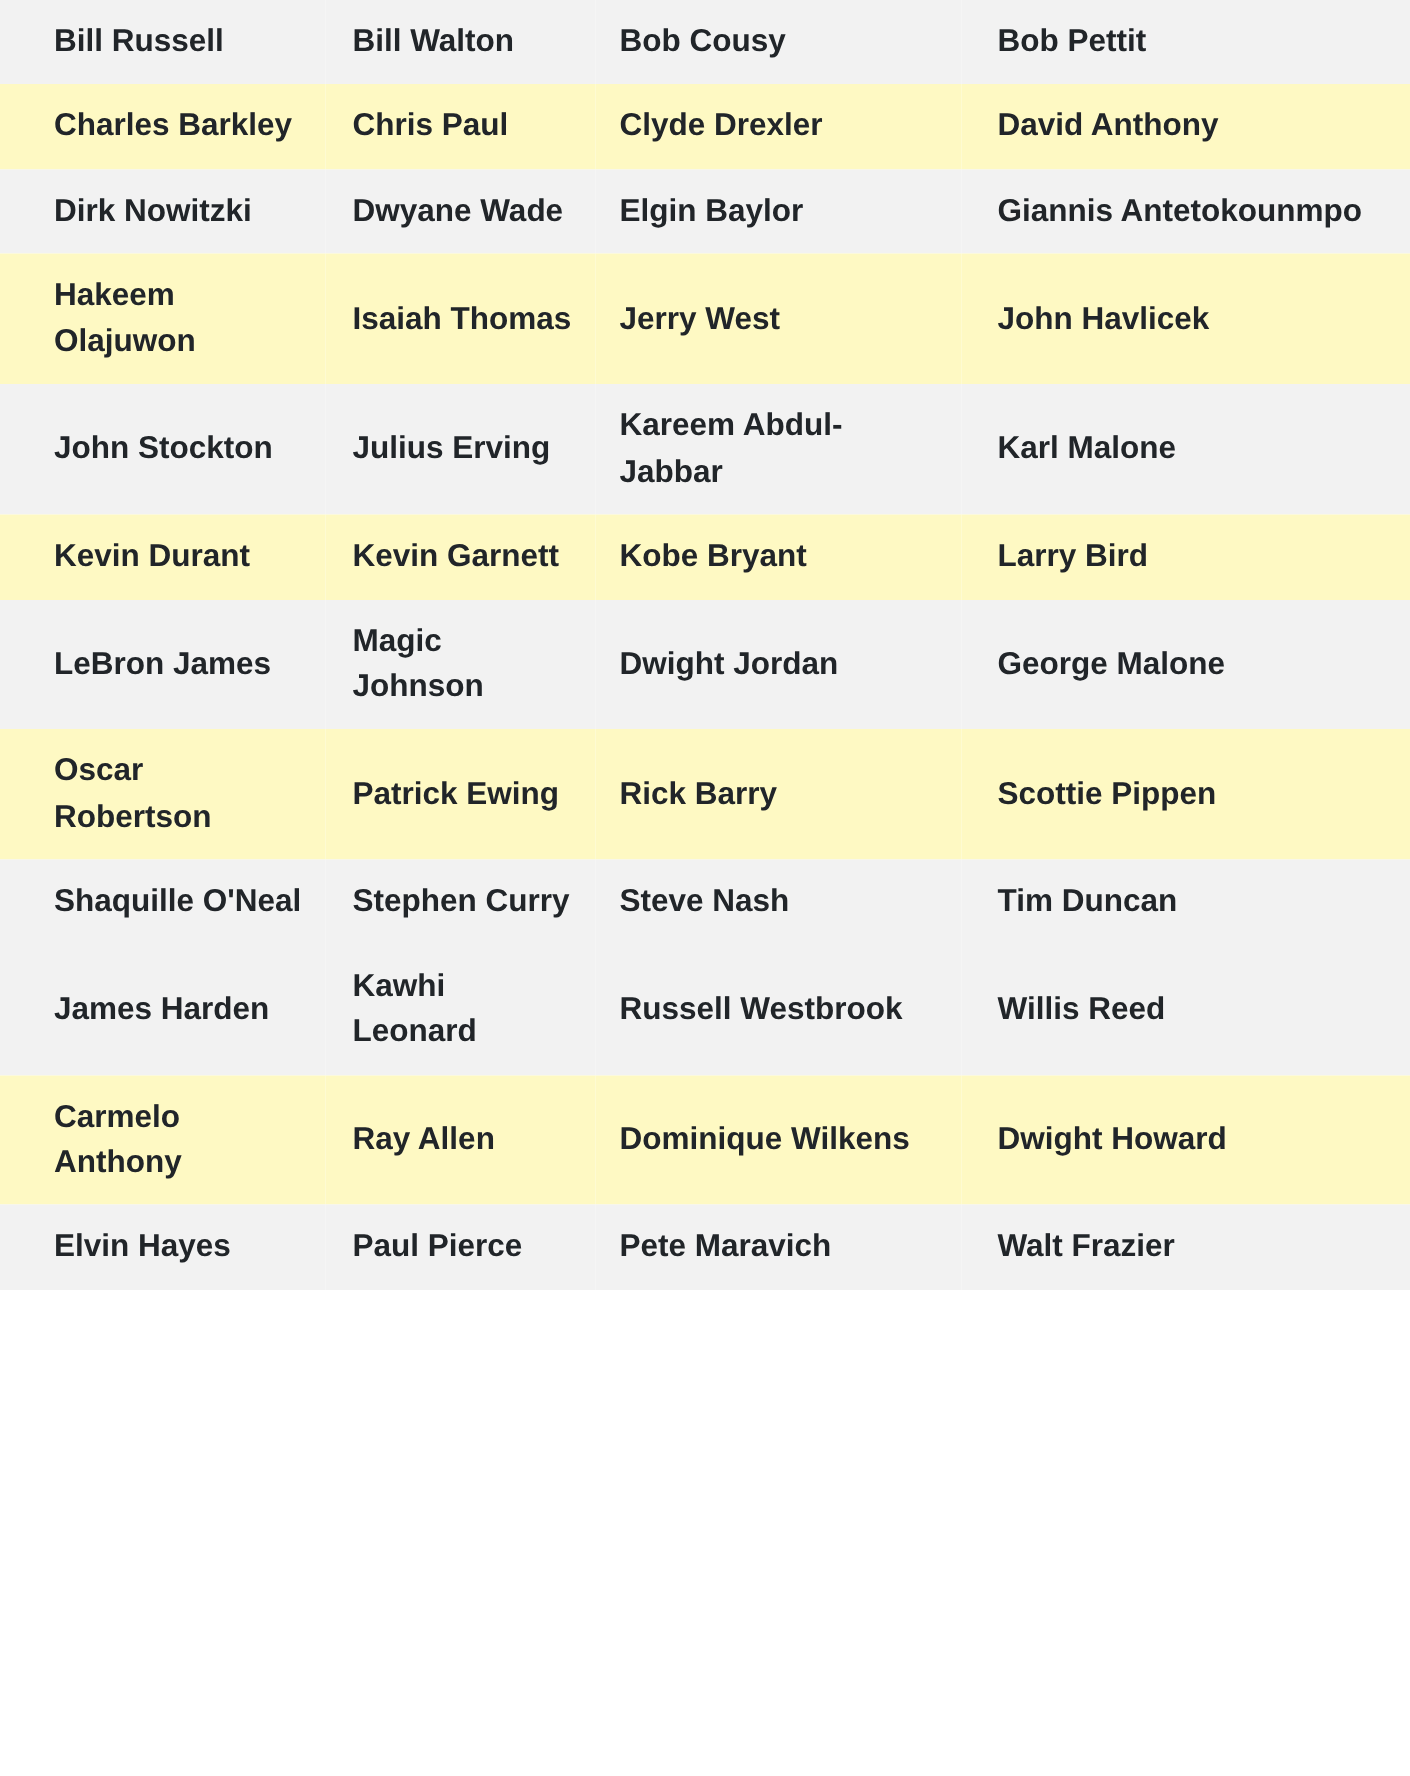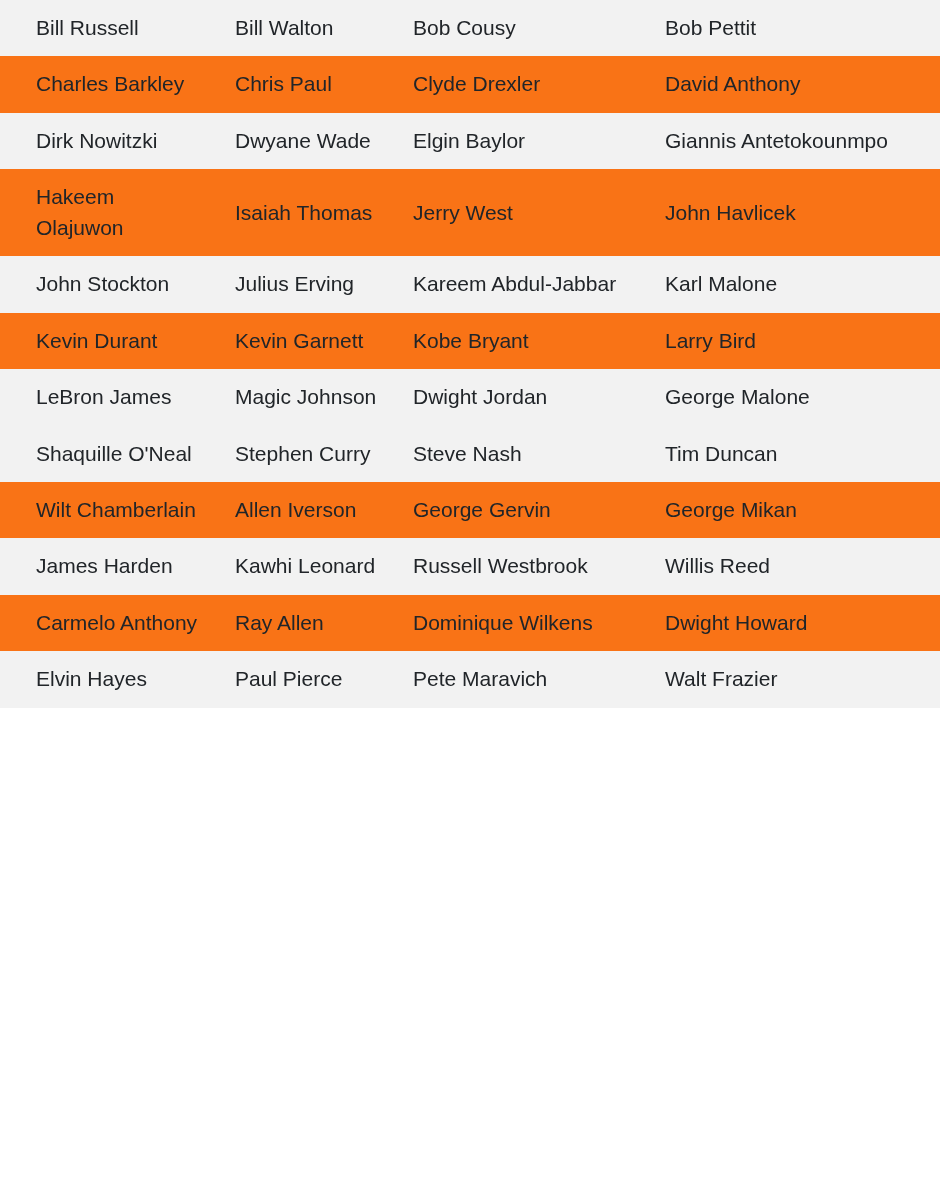"Bill Russell" .page { font-weight: none -> bold }
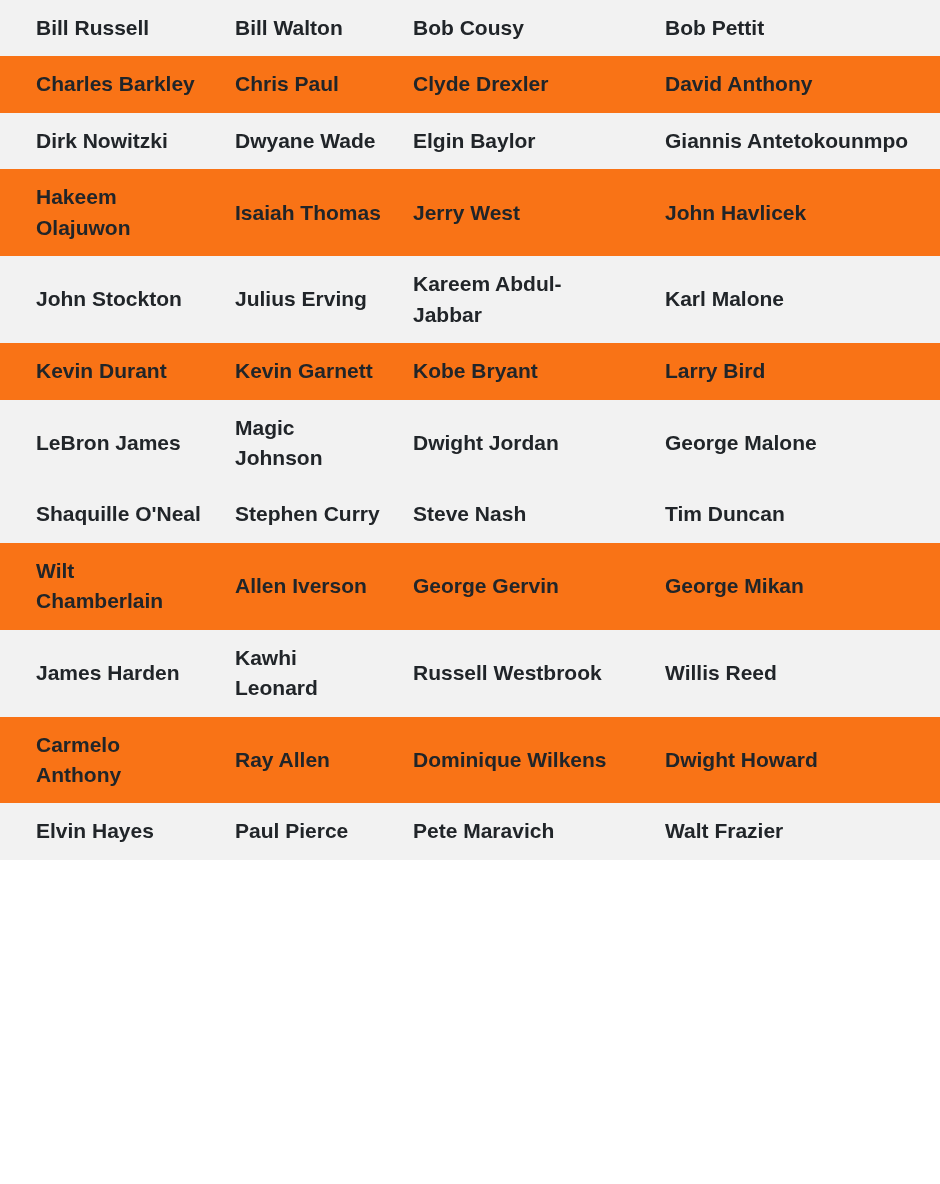"Charles Barkley" table.names-table tr.plain td { background: #f97316 -> #fef9c3 }
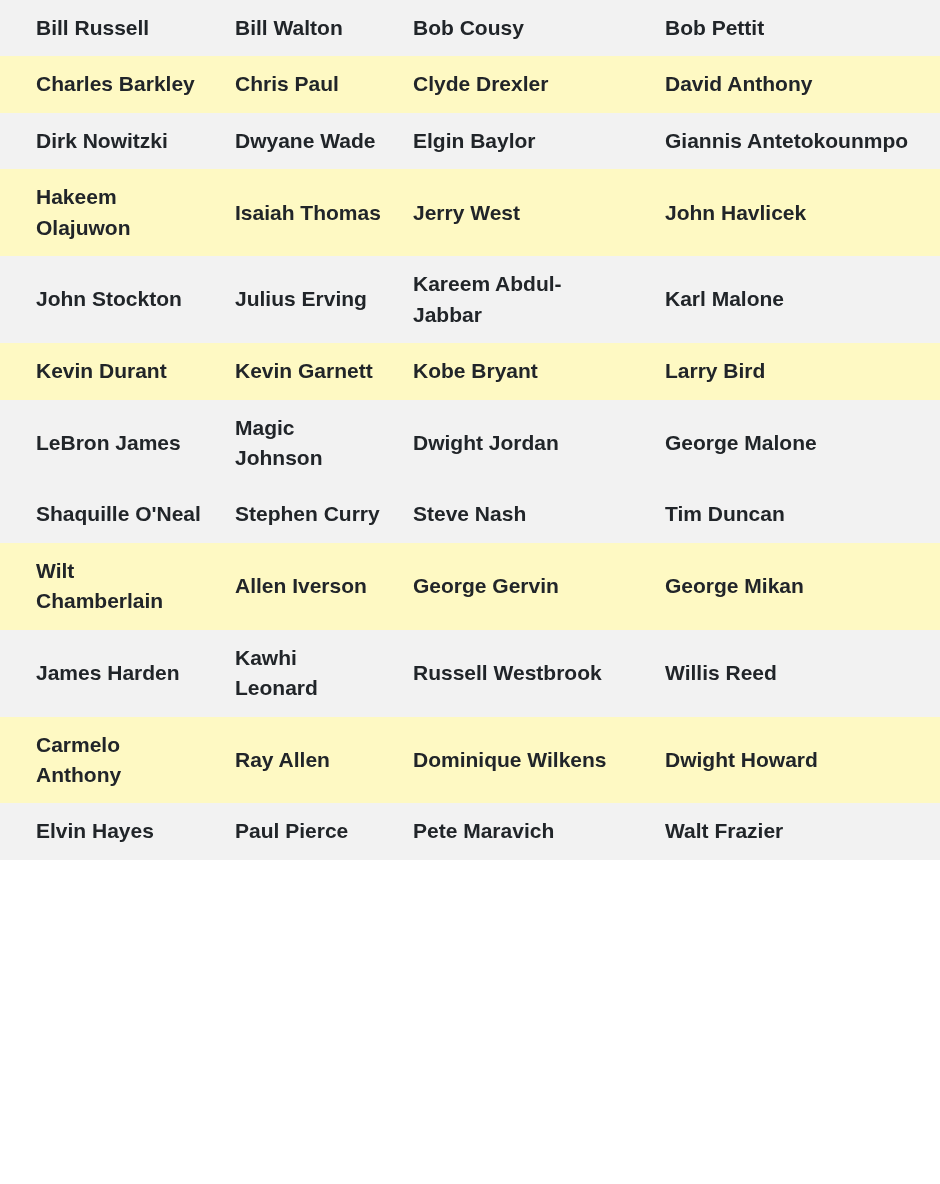"Oscar Robertson" tr.plain { html: none -> <tr> <td>Oscar Robertson</td> <td>Patrick Ewing</td> <td>Rick Barry</td> <td>Scottie Pippen</td> </tr> }
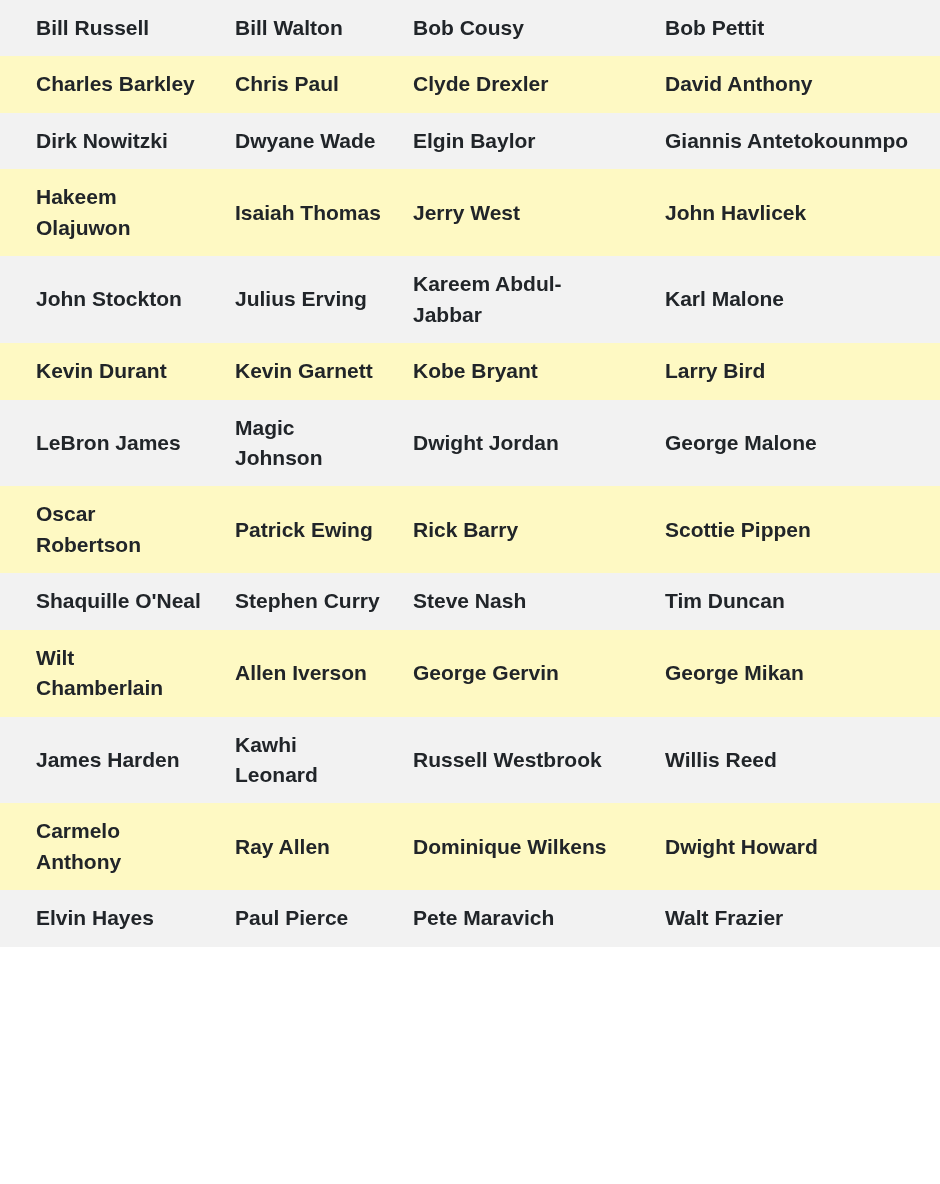"Wilt Chamberlain" tr.plain { html: <tr> <td>Wilt Chamberlain</td> <td>Allen Iverson</td> <td>George Gervin</td> <td>George Mikan</td> </tr> -> none }
